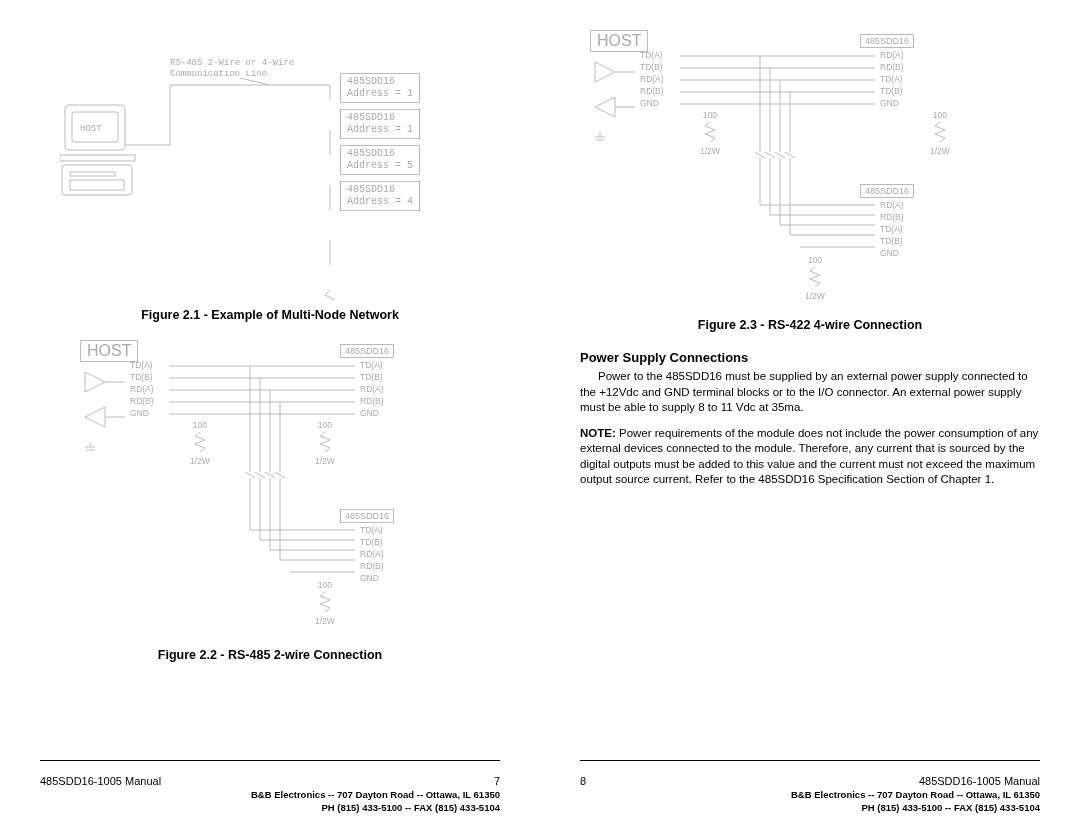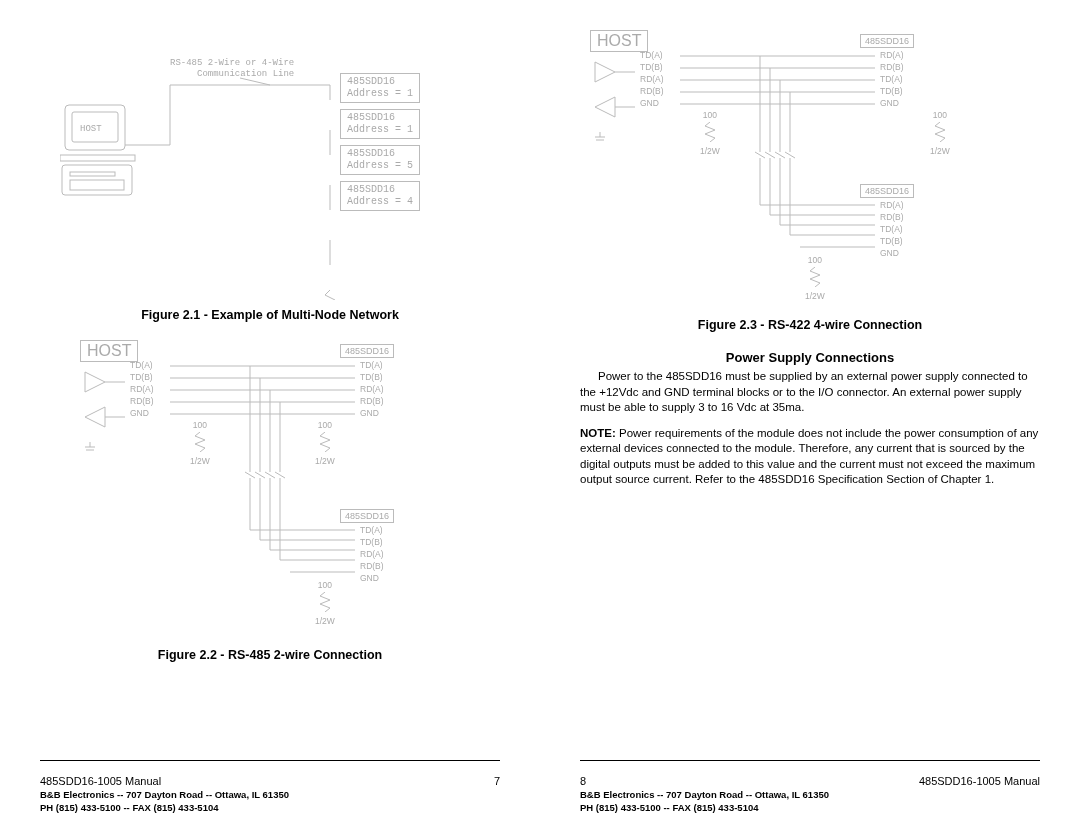"RS-485 2-Wire or 4-Wire" .fig21 .line-label { text-align: right -> none }
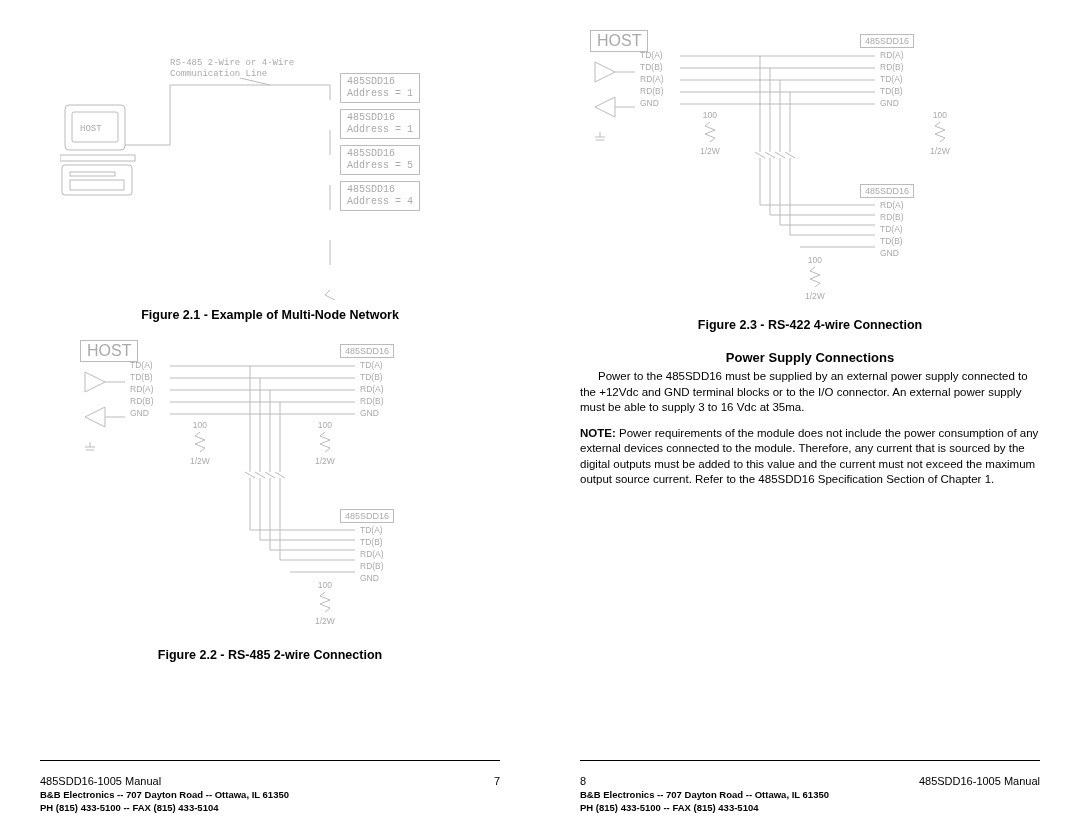"Power Supply Connections" .section-heading { text-align: center -> none }
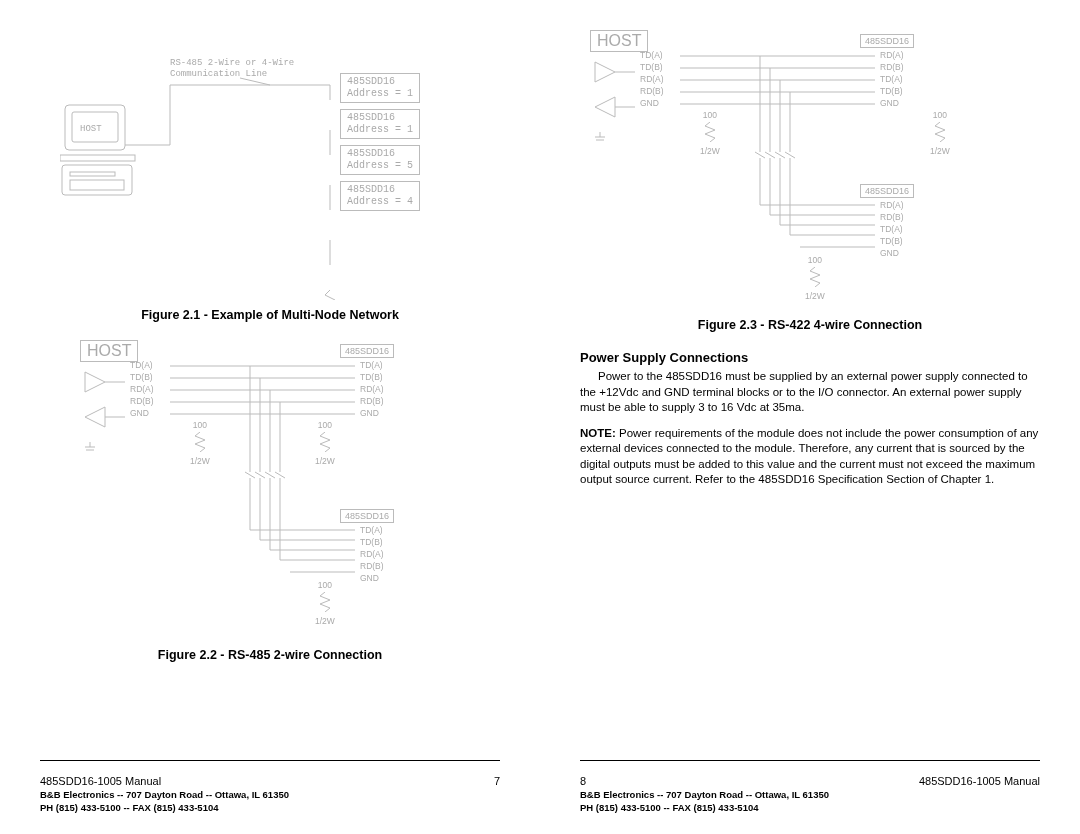"Power to the 485SDD16 must" p.body { text: 3 to 16 -> 8 to 11 }
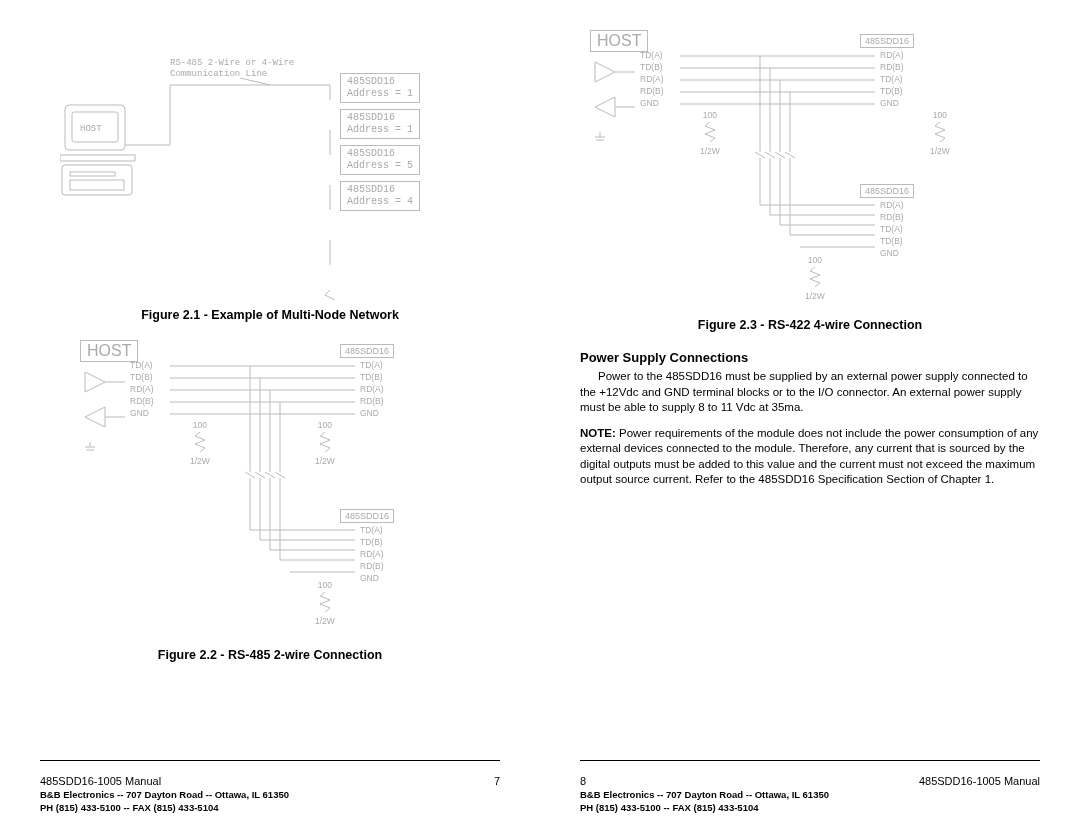"B&B Electronics -- 707 Dayton" .footer-center { text-align: left -> right }
